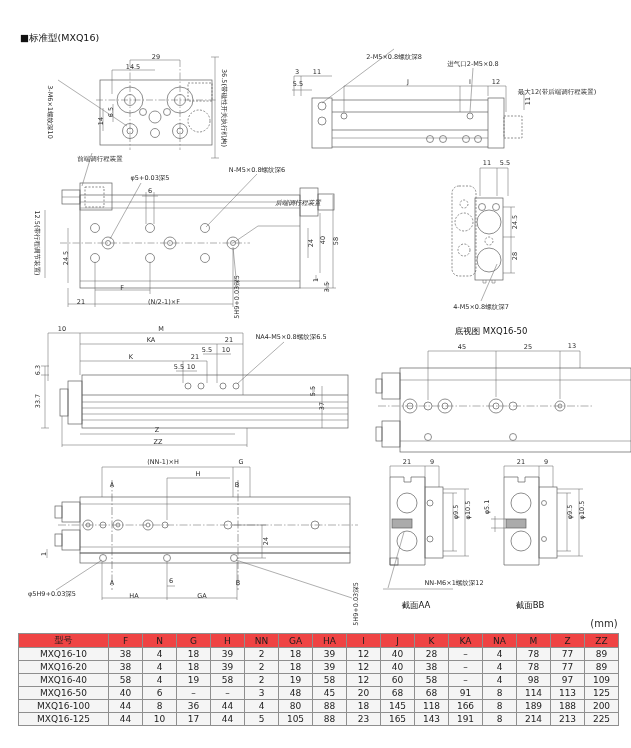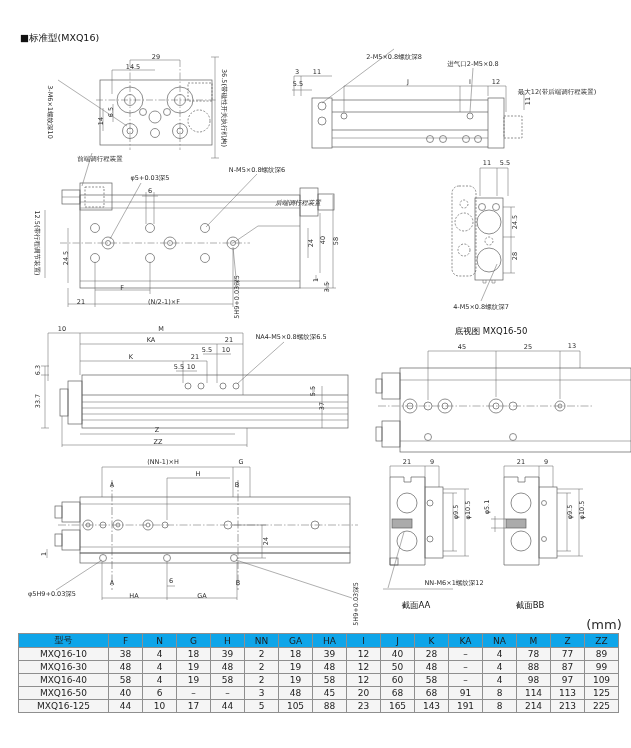"(mm)" .anno.mm { font-size: 13px -> 10px }
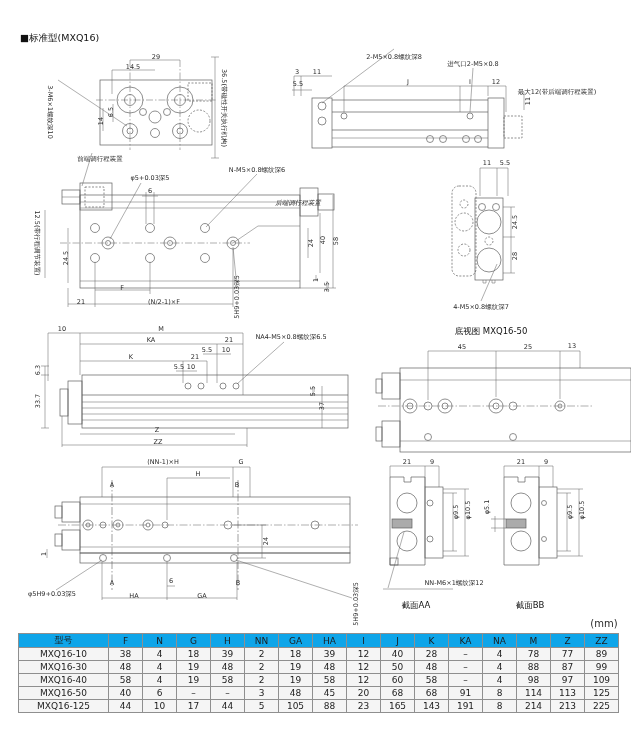"型号" table.dims th { background: #0ea5e9 -> #ef4444 }
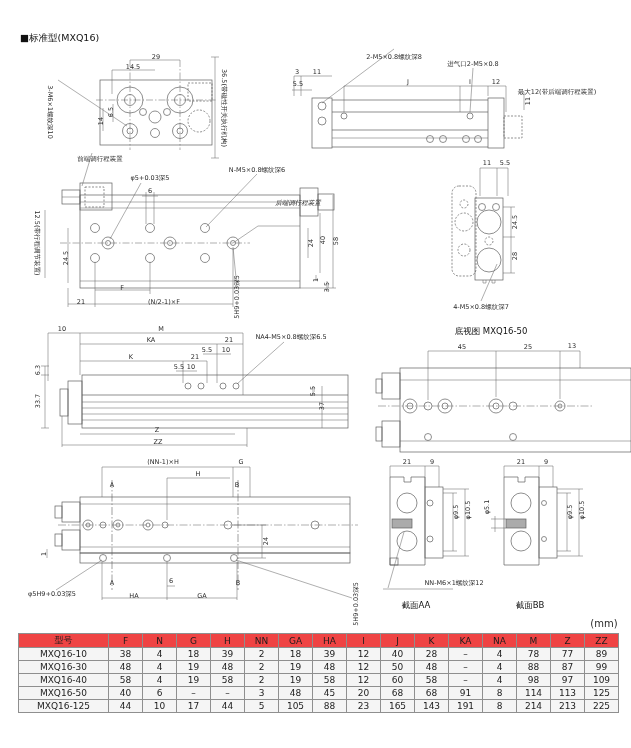"MXQ16-20" tr { html: none -> <tr> <td>MXQ16-20</td> <td>38</td> <td>4</td> <td>18</td> <td>39</td> <td>2</td> <td>18</td> <td>39</td> <td>12</td> <td>40</td> <td>38</td> <td>–</td> <td>4</td> <td>78</td> <td>77</td> <td>89</td> </tr> }
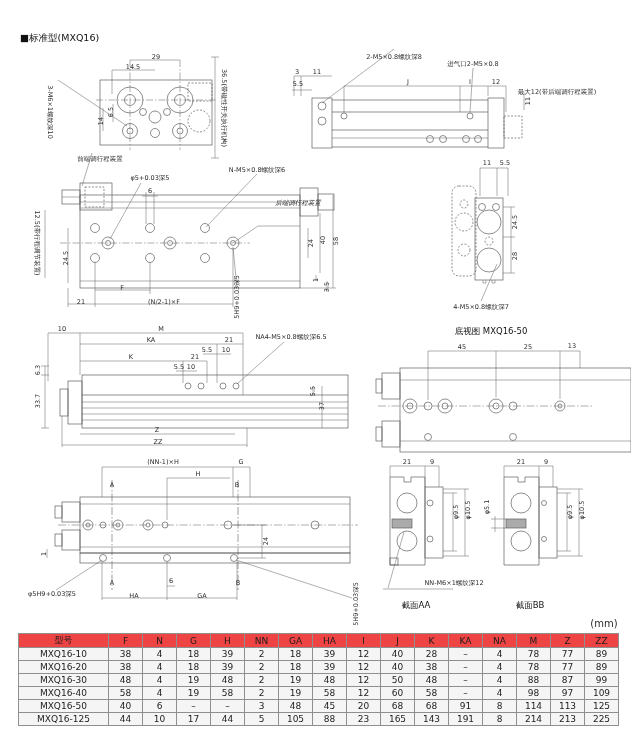"MXQ16-30" tr { html: <tr> <td>MXQ16-30</td> <td>48</td> <td>4</td> <td>19</td> <td>48</td> <td>2</td> <td>19</td> <td>48</td> <td>12</td> <td>50</td> <td>48</td> <td>–</td> <td>4</td> <td>88</td> <td>87</td> <td>99</td> </tr> -> none }
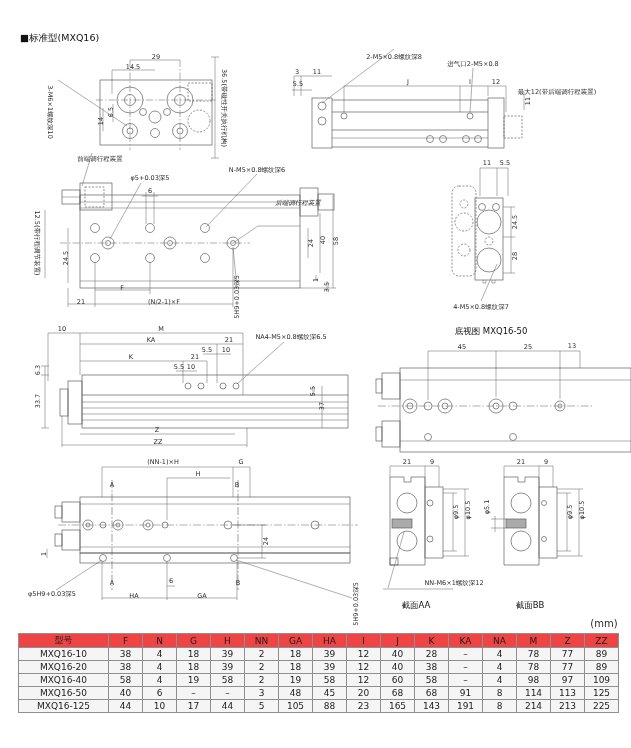"MXQ16-100" tr { html: none -> <tr> <td>MXQ16-100</td> <td>44</td> <td>8</td> <td>36</td> <td>44</td> <td>4</td> <td>80</td> <td>88</td> <td>18</td> <td>145</td> <td>118</td> <td>166</td> <td>8</td> <td>189</td> <td>188</td> <td>200</td> </tr> }
